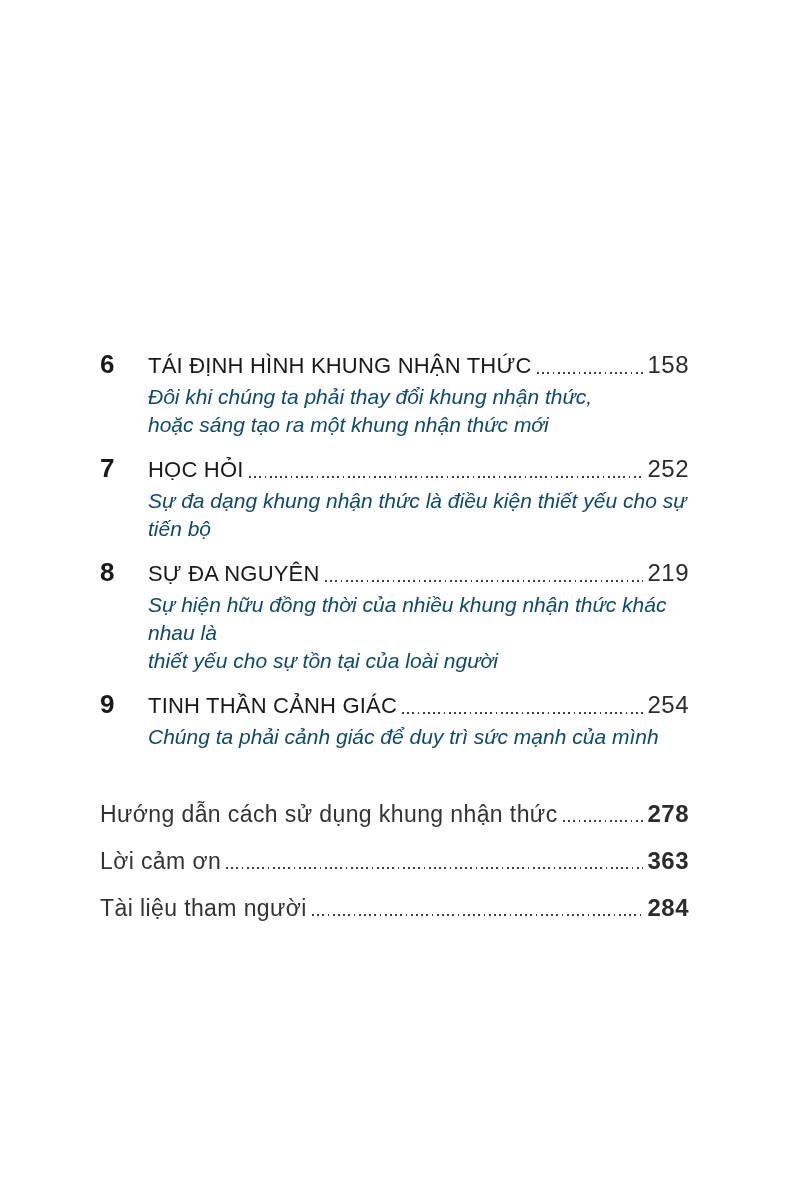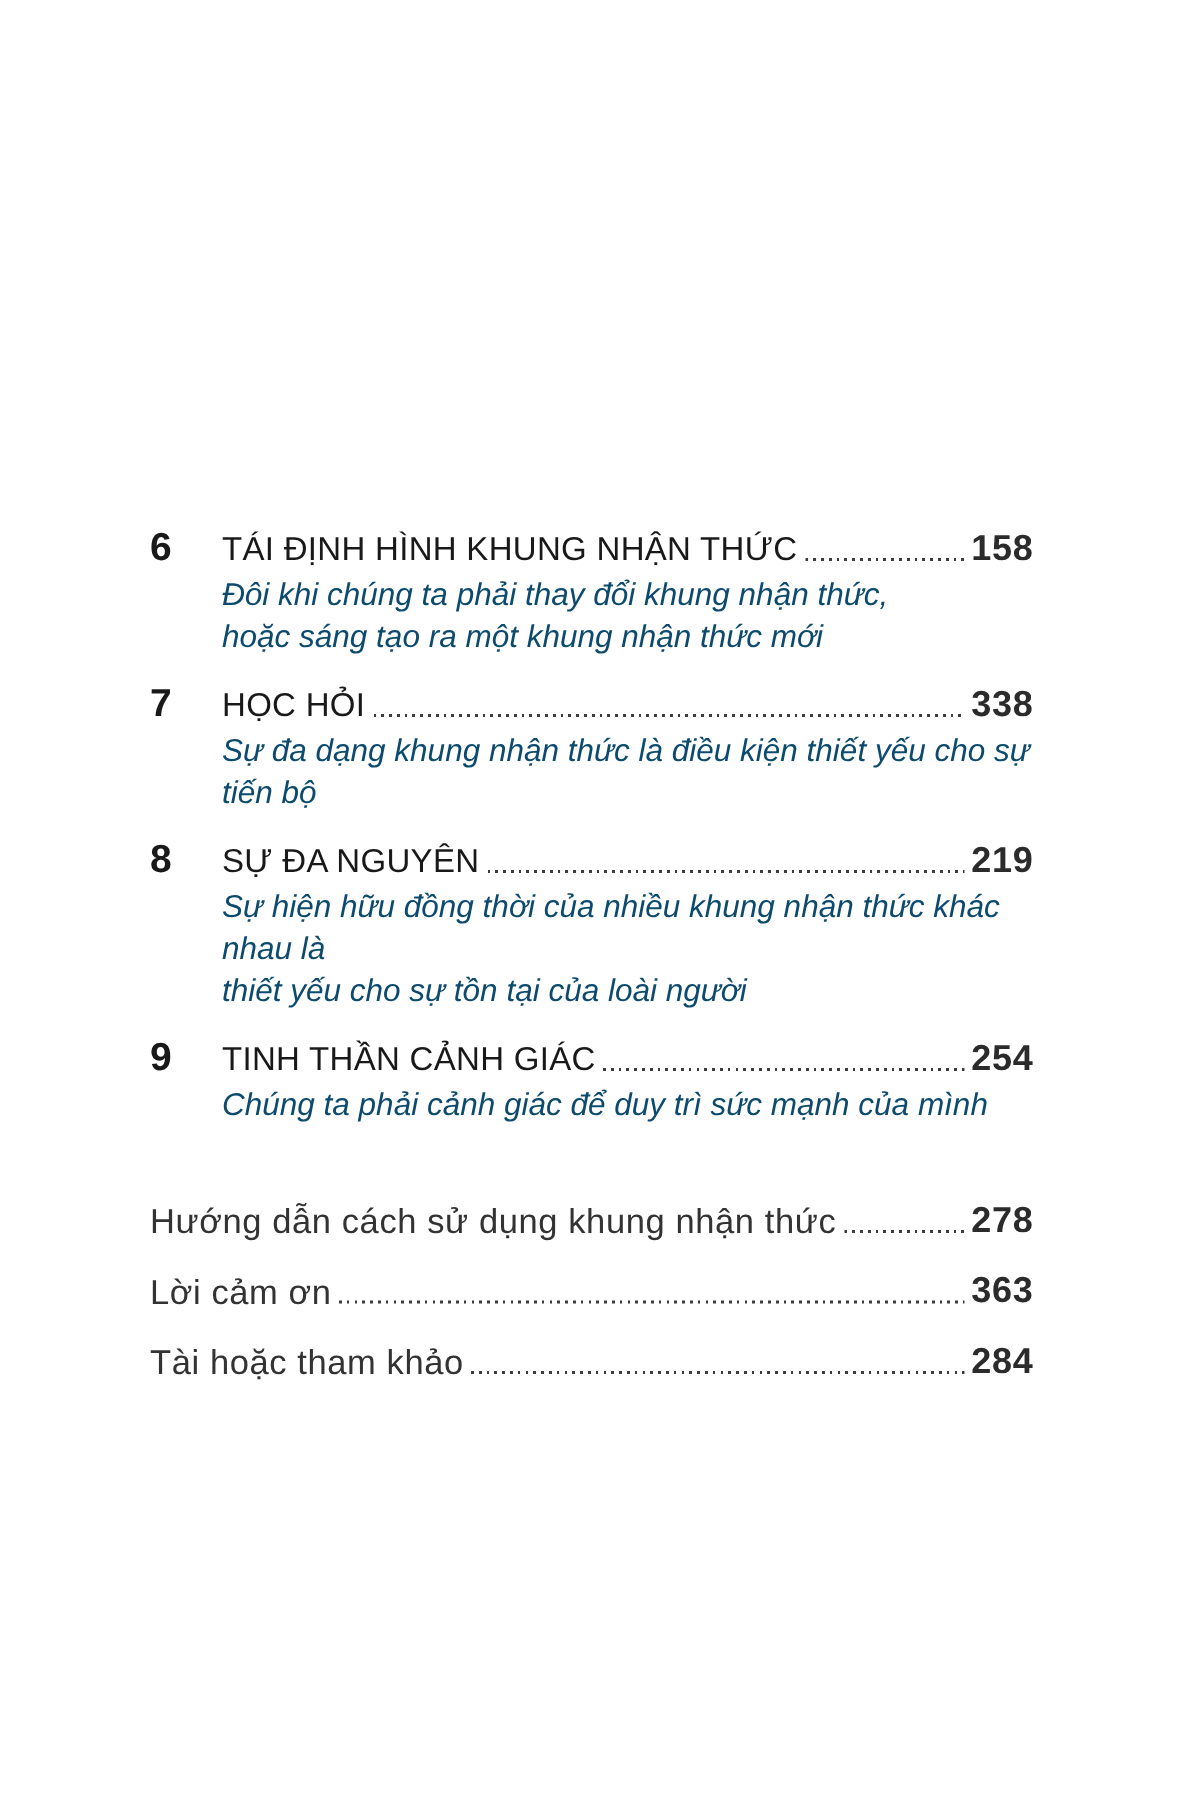"158" .ch-page { font-weight: 700 -> 400 }
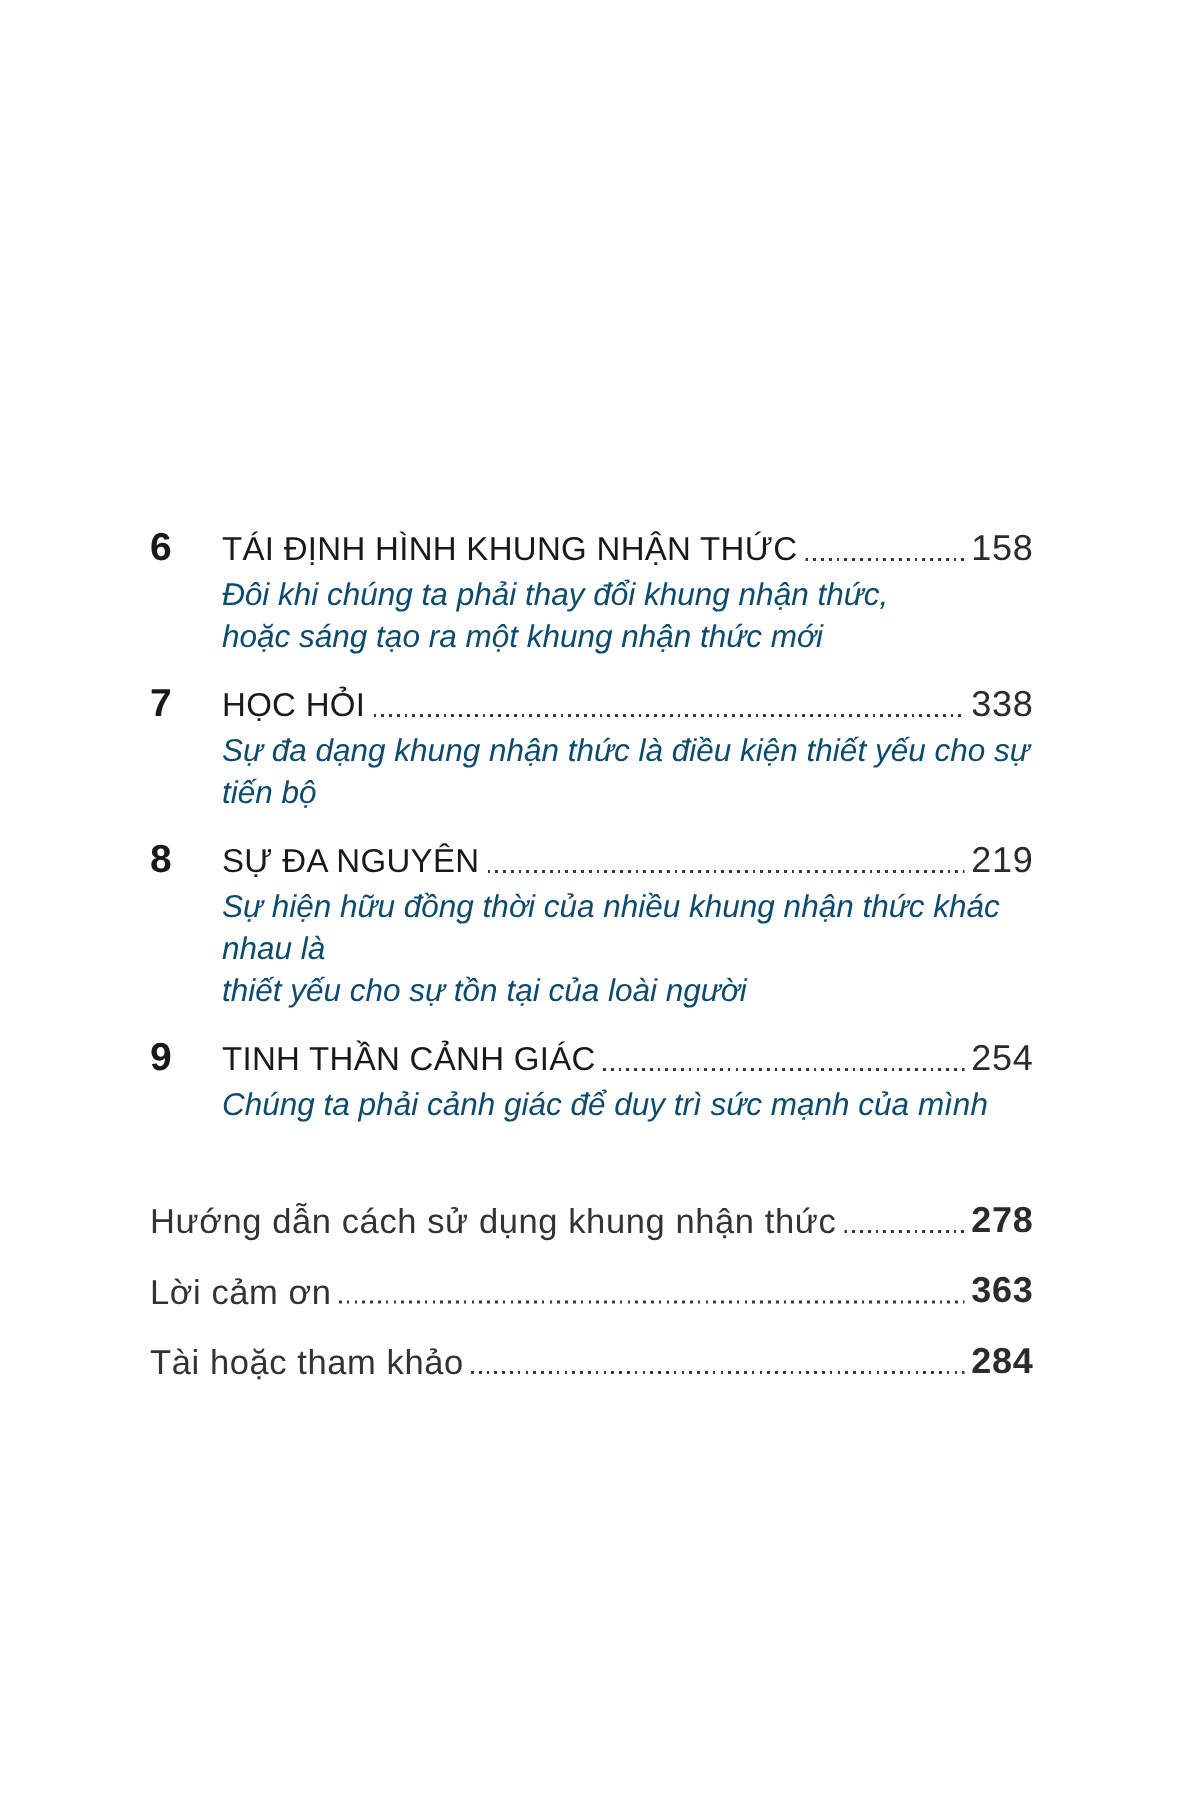"338" span.ch-page { text: 338 -> 252 }
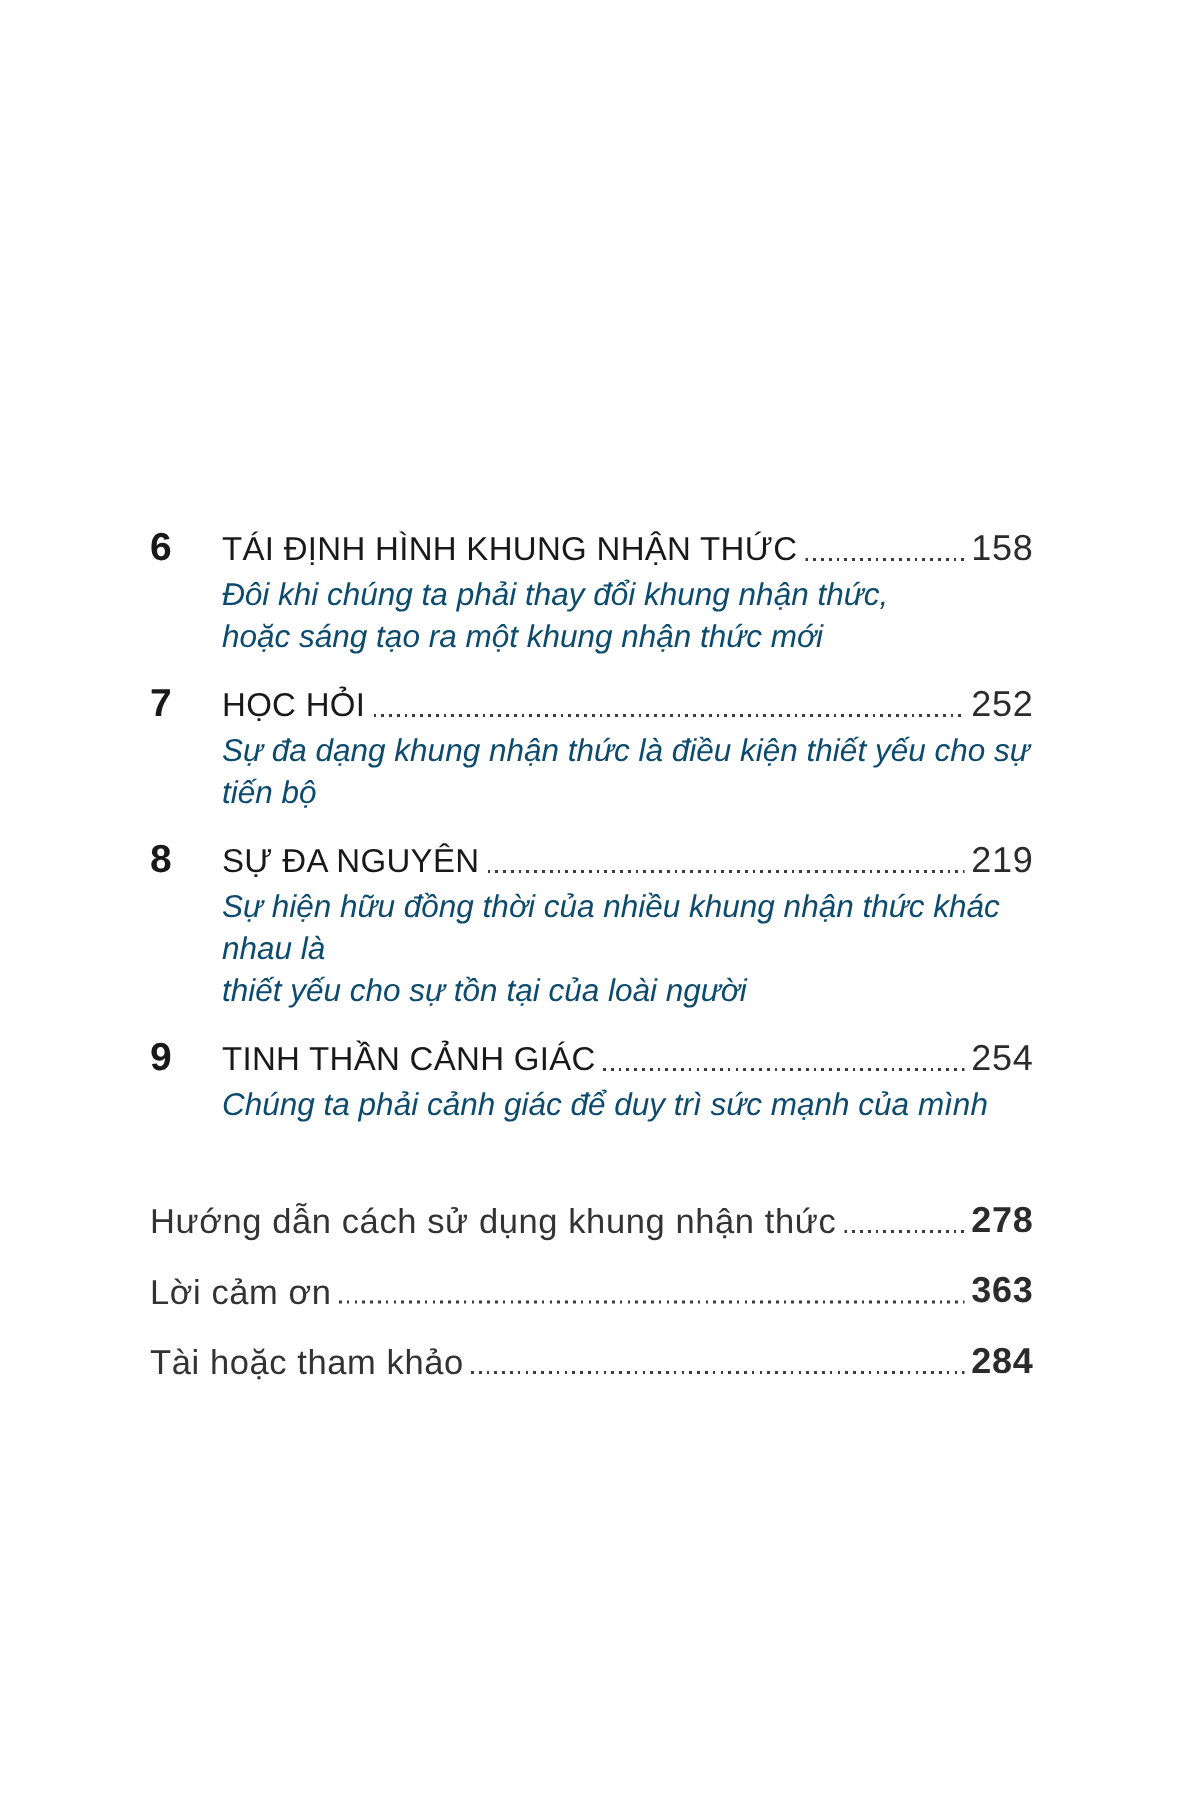"Tài hoặc tham khảo" span.bm-title { text: hoặc tham khảo -> liệu tham người }
